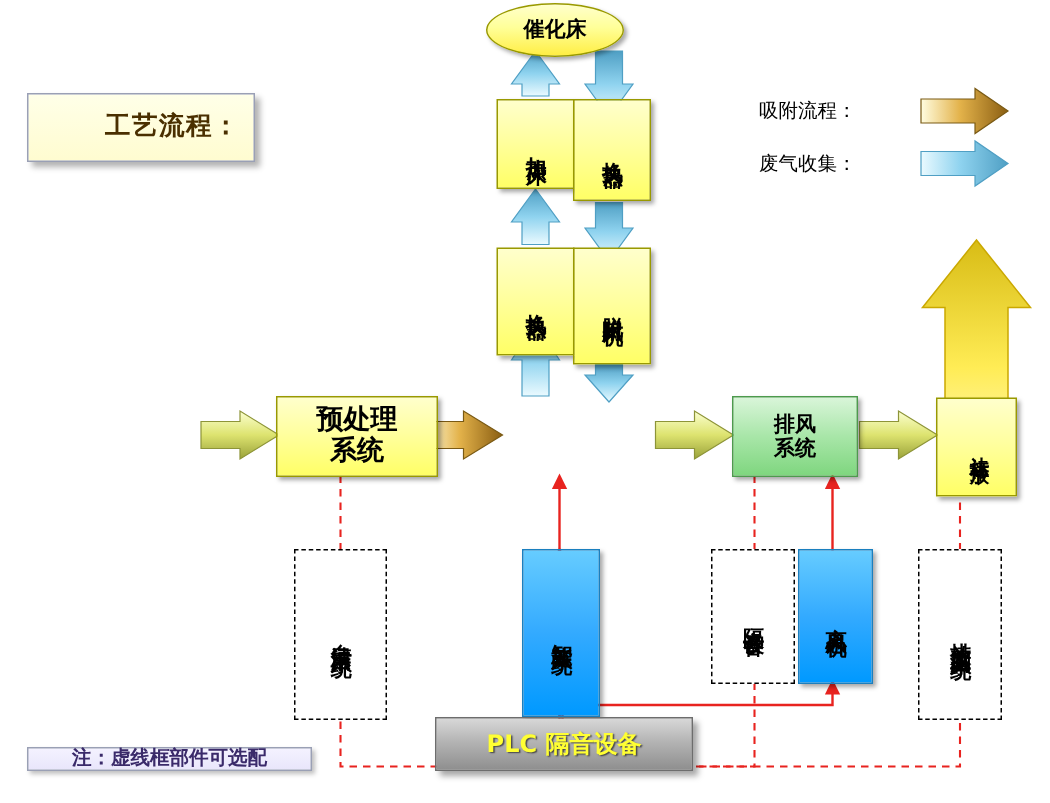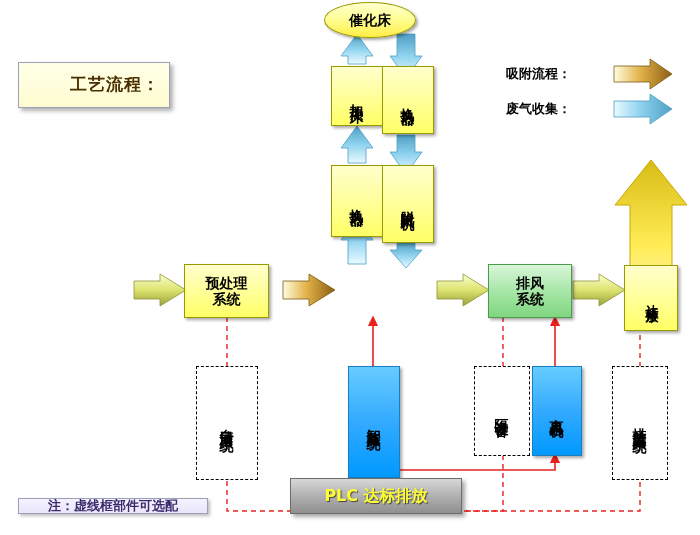"吸附流程：" .legend-label { font-weight: bold -> normal }
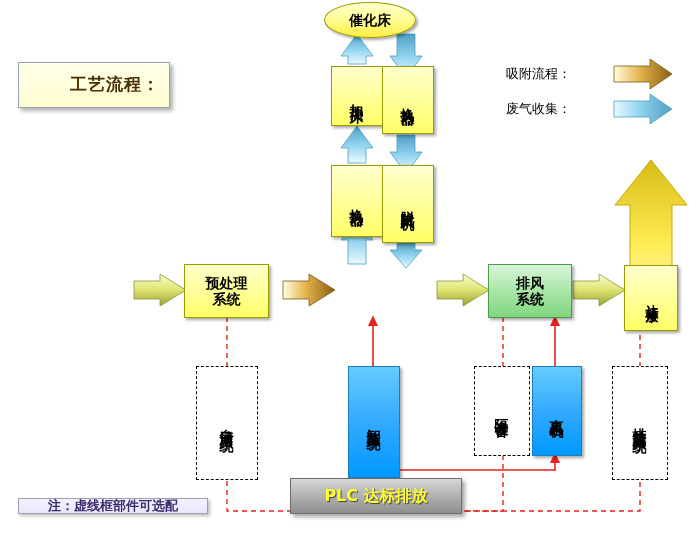"预处理" div.node { font-size: 14px -> 18px; width: 85px -> 108px }
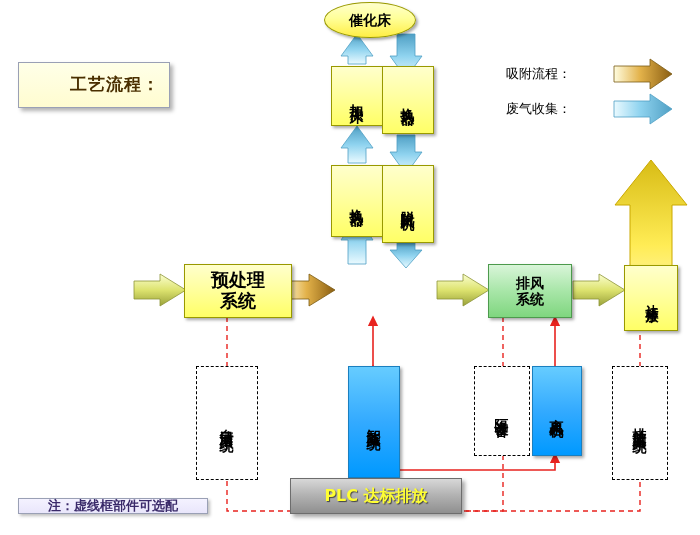"PLC 达标排放" span { text: 达标排放 -> 隔音设备 }
